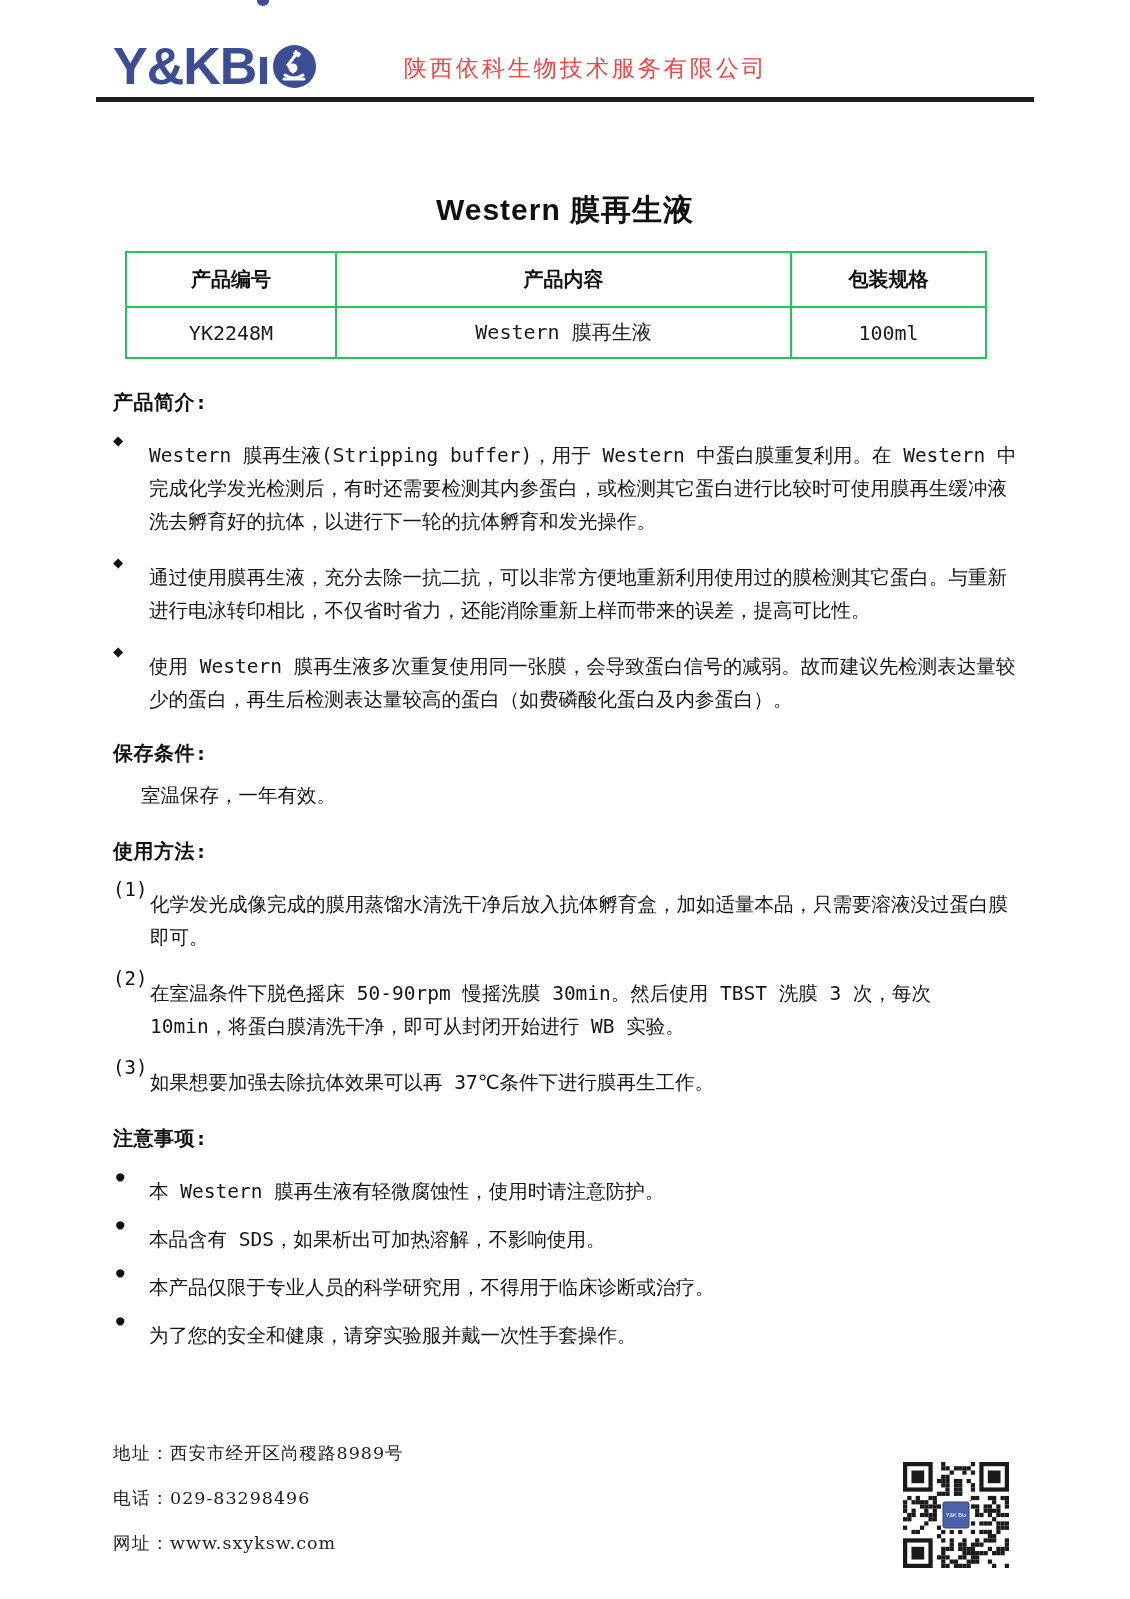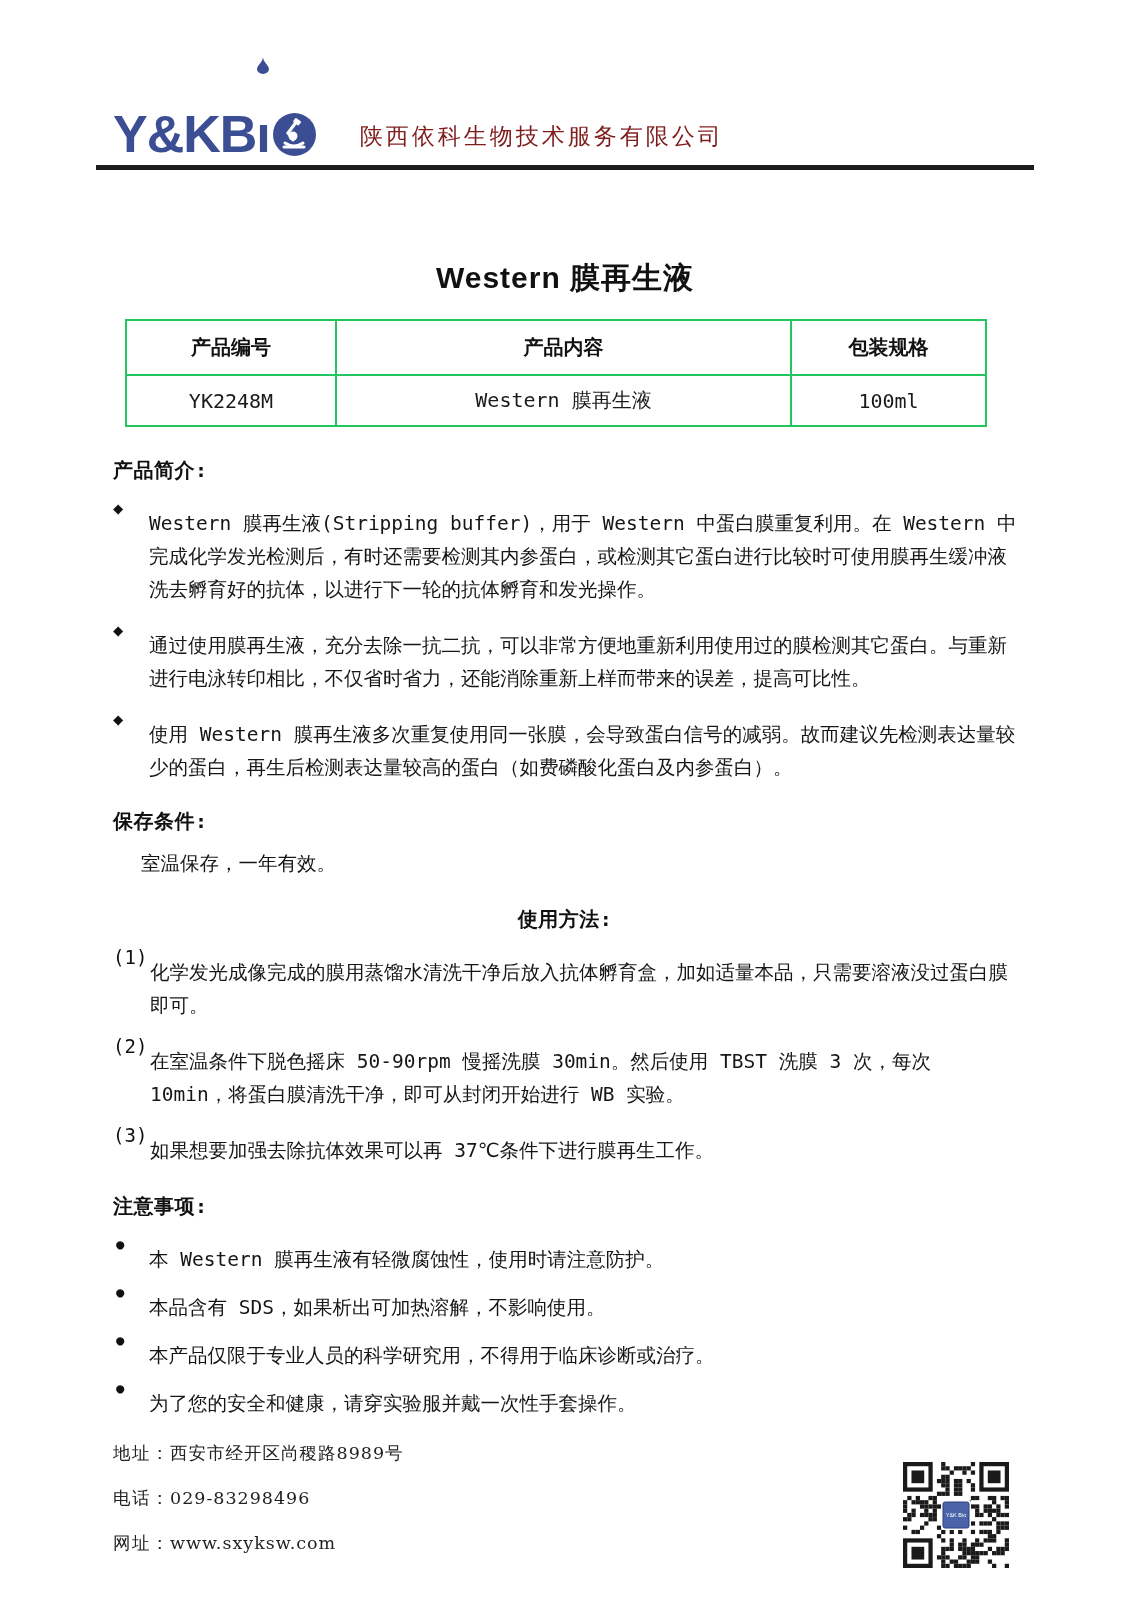"Y&KB" .header { padding-top: 113px -> 45px }
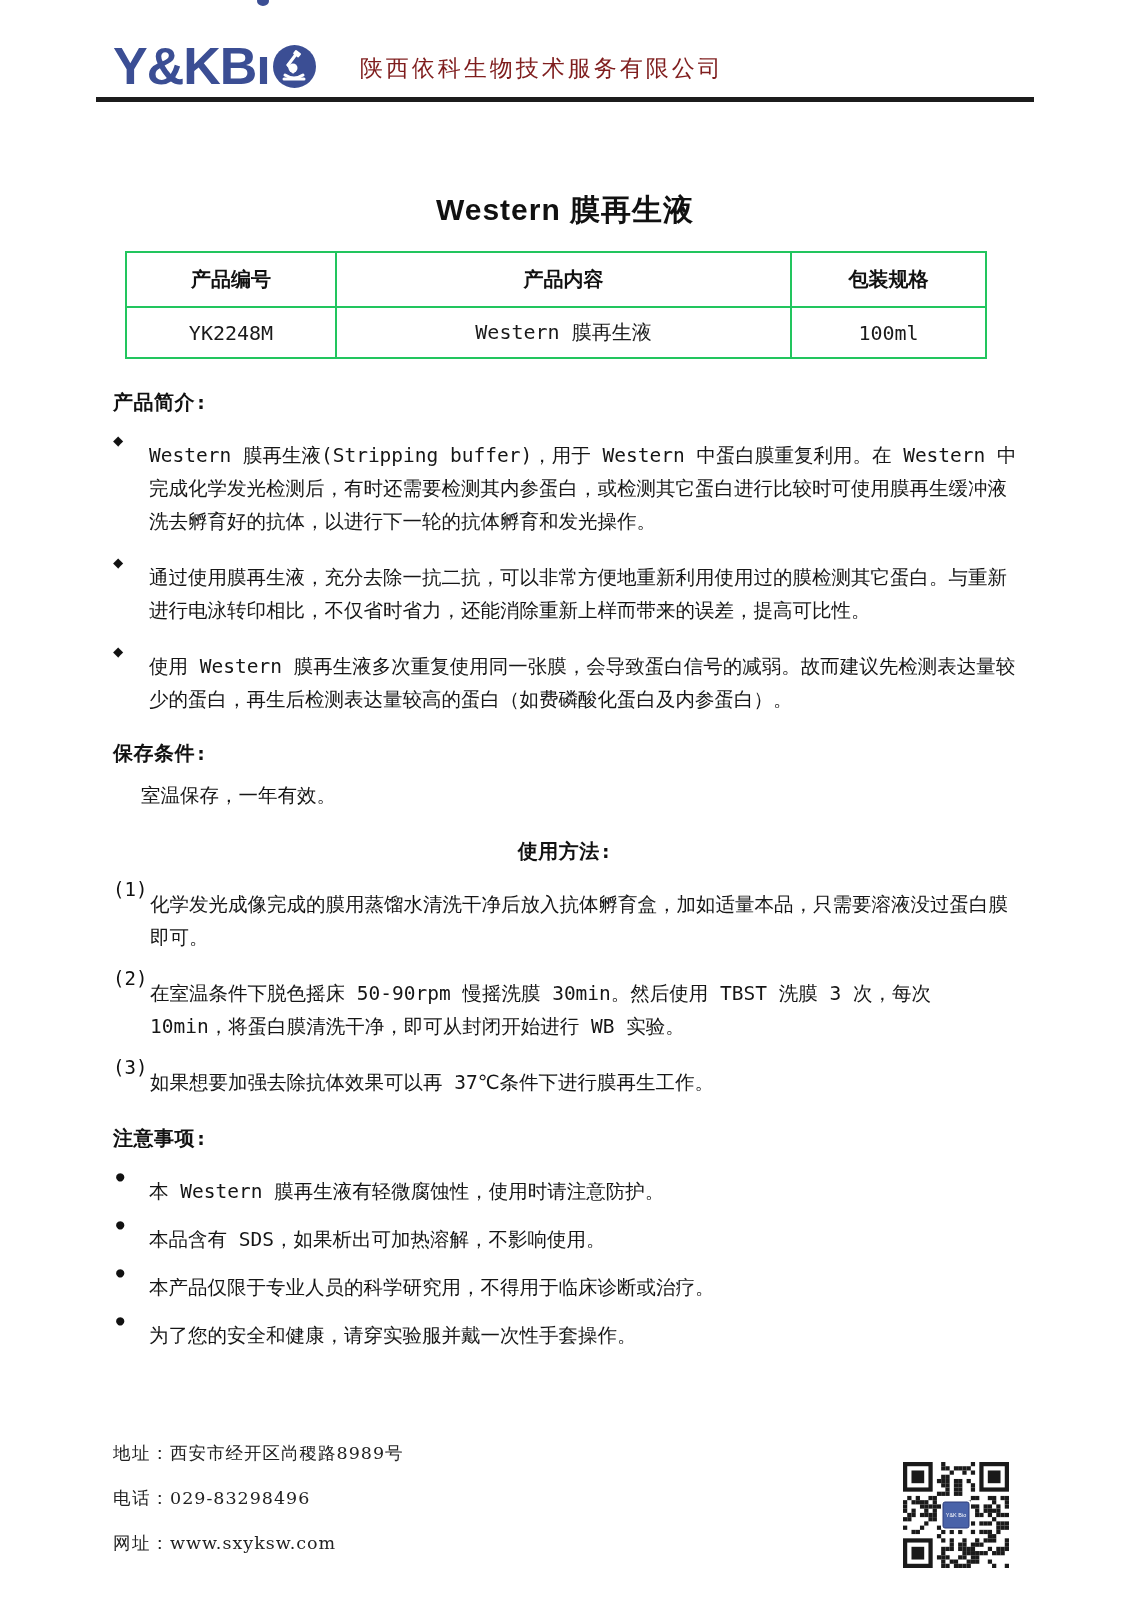"陕西依科生物技术服务有限公司" .company-name { color: #7f1d1d -> #ef4444; margin-left: 44px -> 88px }
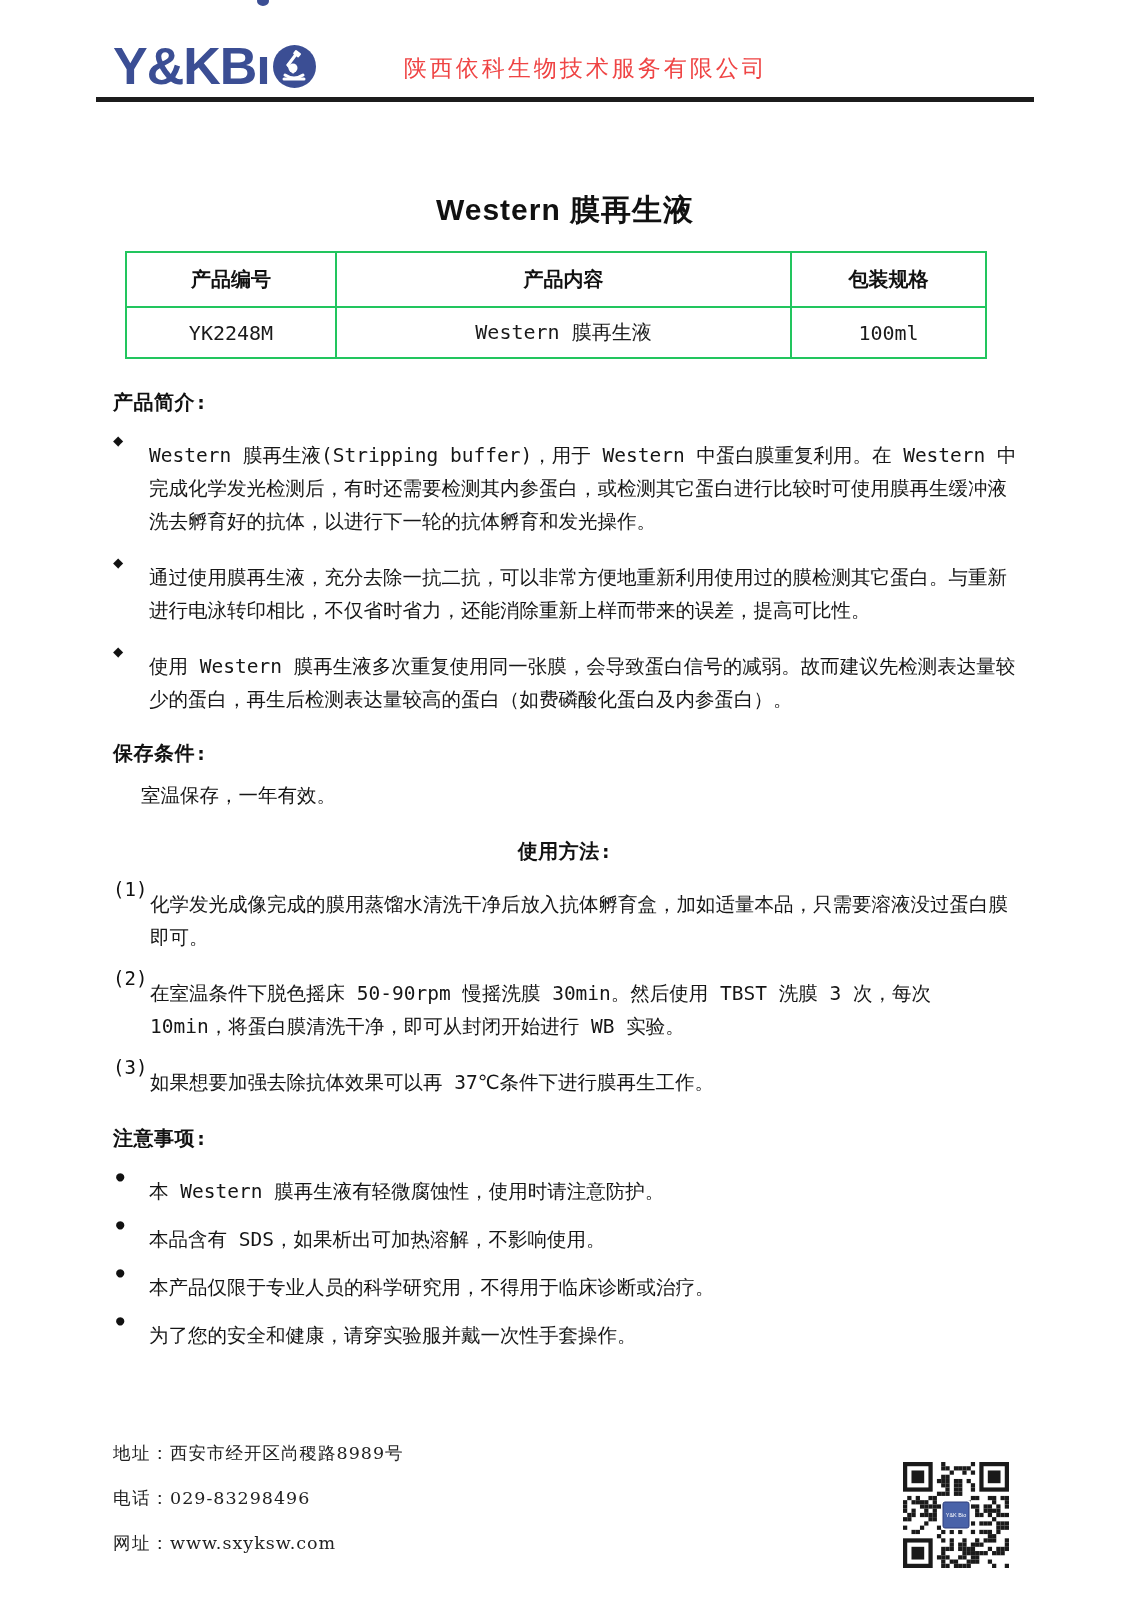"使用方法:" .h-usage { text-align: center -> none }
